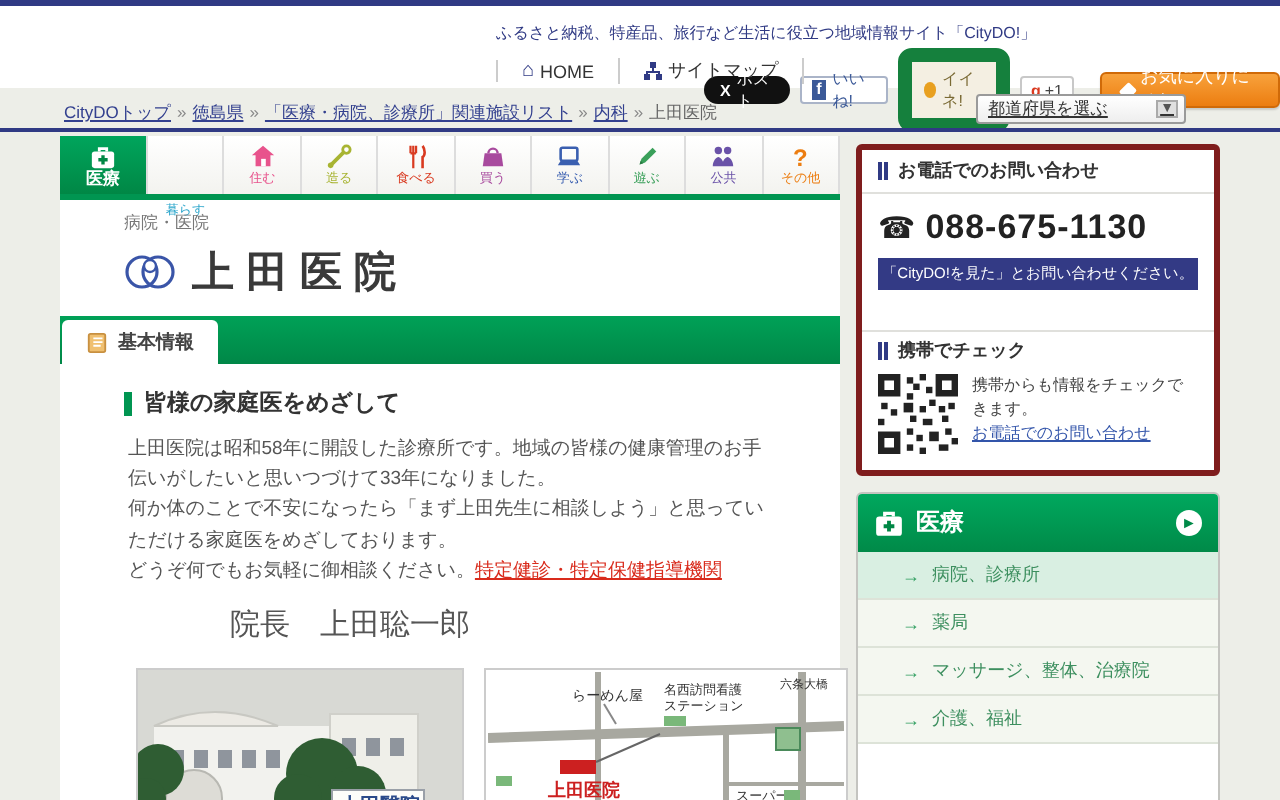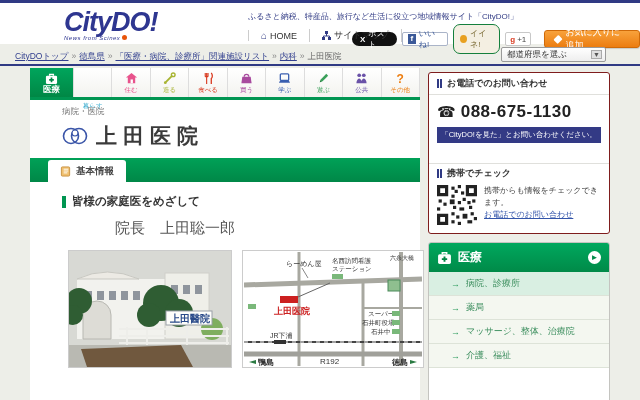"CityDO!" div.logo { html: <div> <div>CityDO!</div> <div><span>News from Scinex</span><span></span></div> </div> -> none }
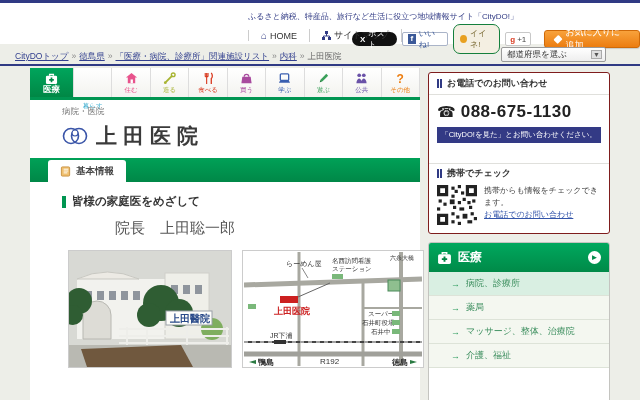"イイネ!" .btn-mixi { border: 1px solid #15803d -> 7px solid #15803d }
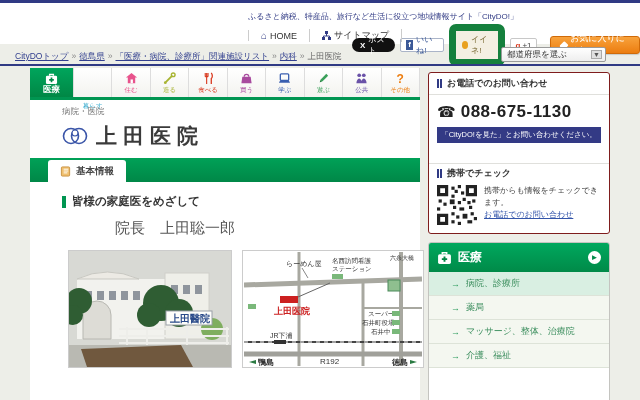"CityDOトップ » 徳島県 » 「医療・病院、診療所」関連施設リスト" .breadcrumb { left: 15px -> 32px }
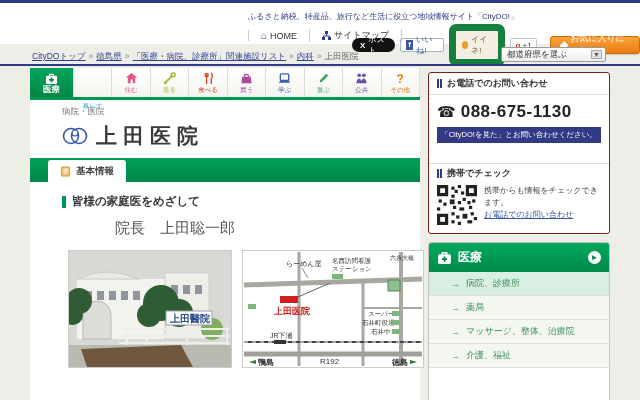"都道府県を選ぶ" .pref { left: 501px -> 488px; text-decoration: none -> underline }
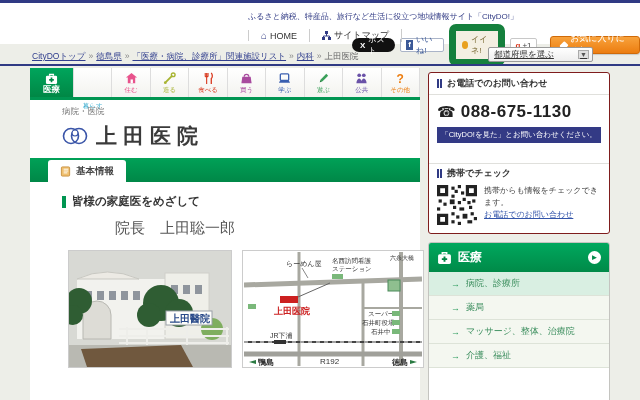"お電話でのお問い合わせ" .contact-box { border: 1px solid #7f1d1d -> 3px solid #7f1d1d }
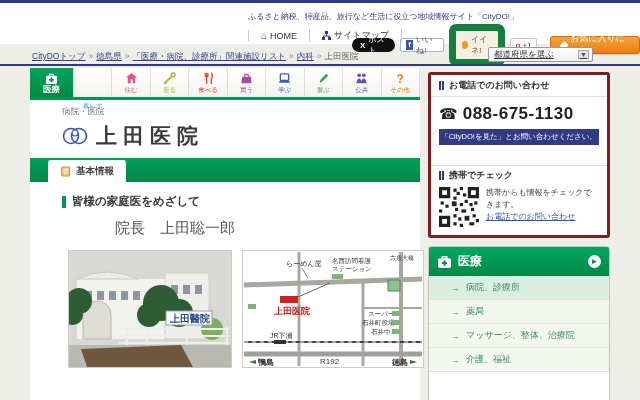"基本情報" .green-bar { padding-left: 18px -> 1px }
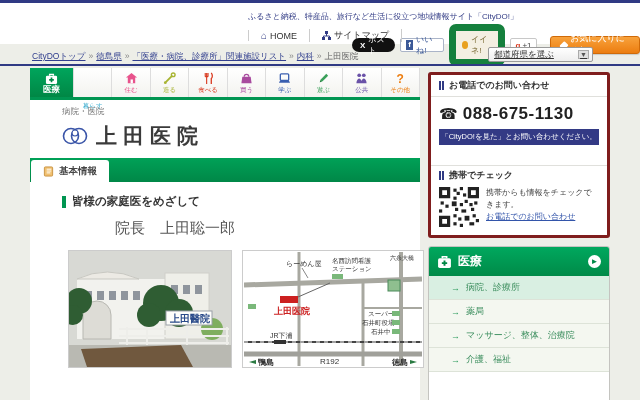"上田医院は昭和58年に開設した診療所です。地域の皆様の健康管理のお手伝いがしたい" div.body-text { html: none -> <div> <p>上田医院は昭和58年に開設した診療所です。地域の皆様の健康管理のお手伝いがしたいと思いつづけて33年になりました。</p> <p>何か体のことで不安になったら「まず上田先生に相談しよう」と思っていただける家庭医をめざしております。</p> <p><span>どうぞ何でもお気軽に御相談ください。</span><a>特定健診・特定保健指導機関</a></p> </div> }
